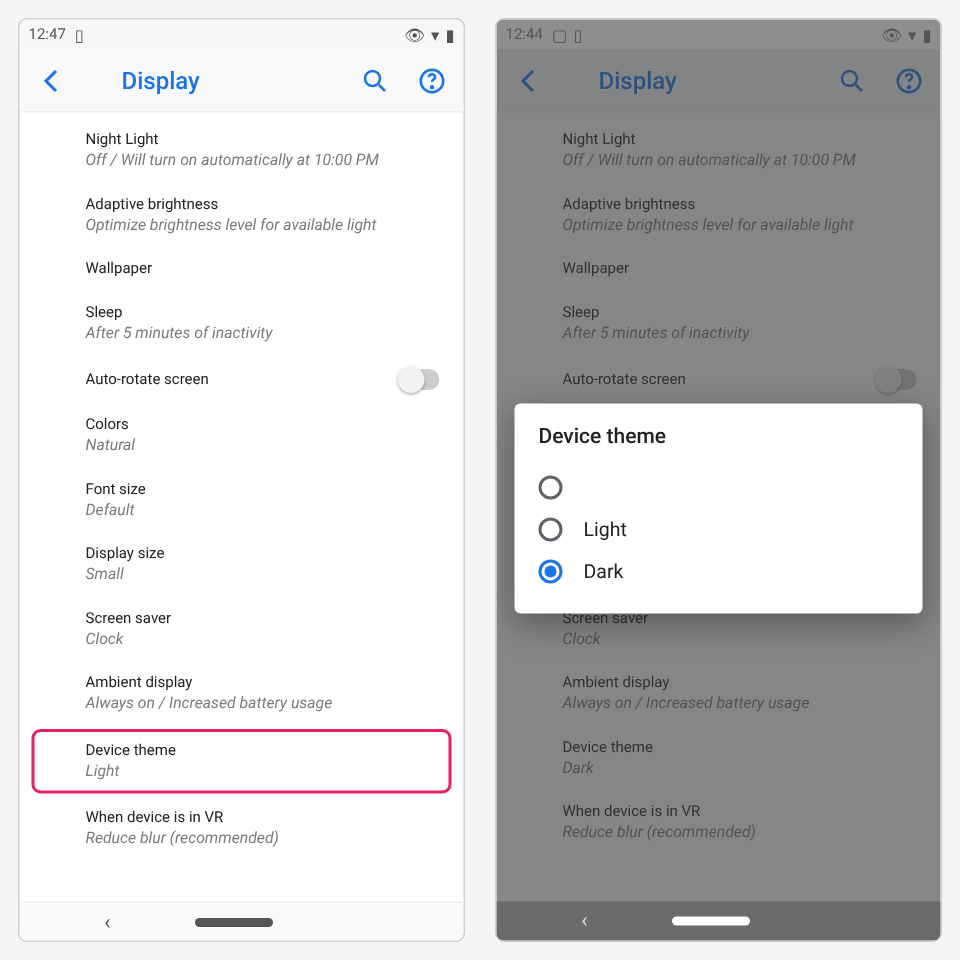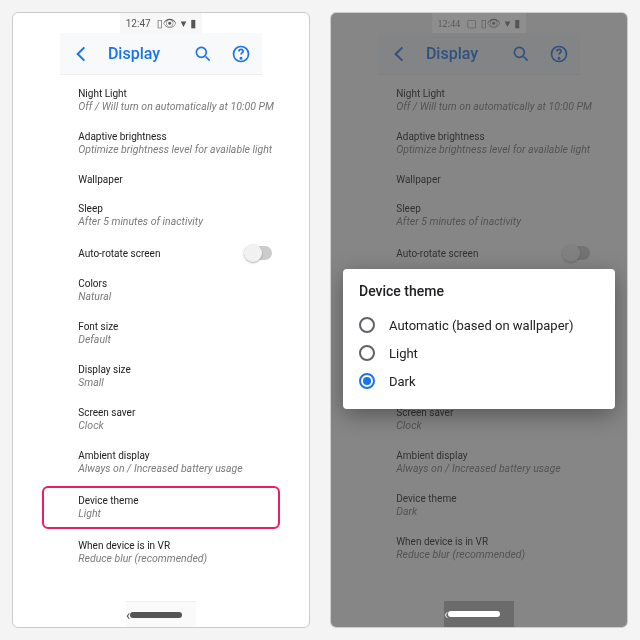"12:47" .phone { align-items: center -> none }
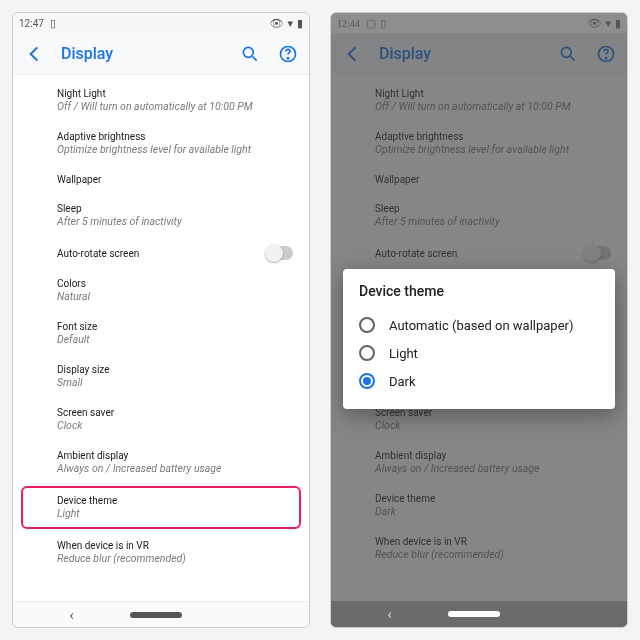"12:44" .phone.right .statusbar { font-family: Liberation Serif, serif -> none }
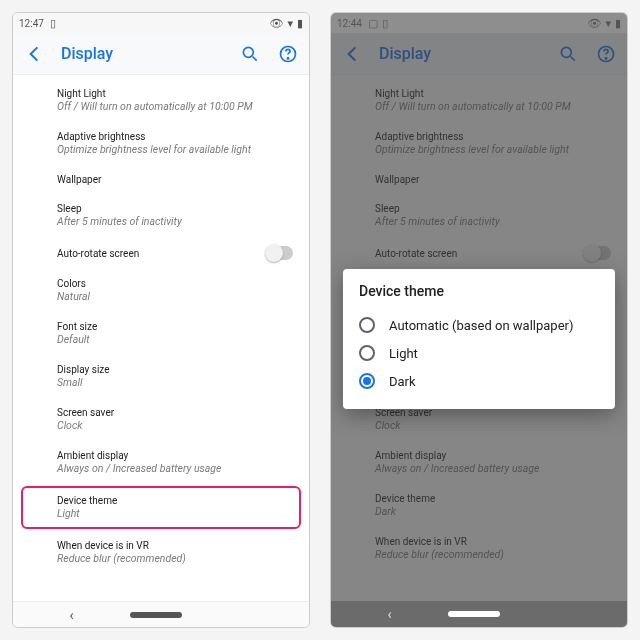"Display" .appbar .title { margin-left: none -> 20px }
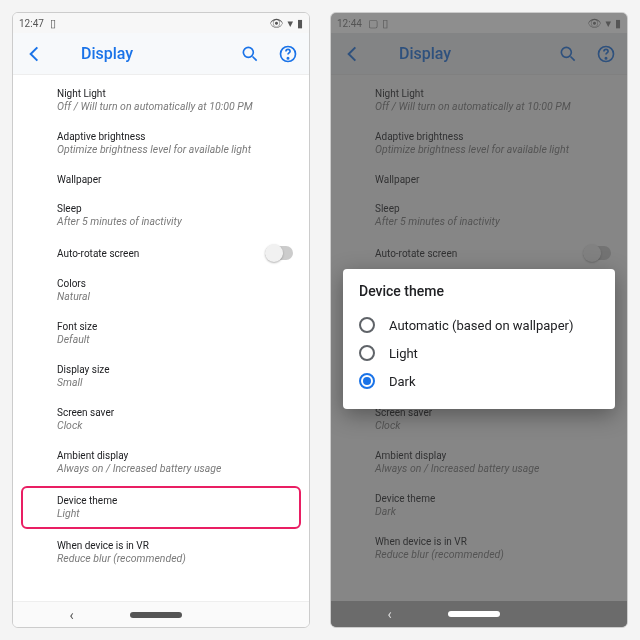"Automatic (based on wallpaper)" span { html: <span>Automatic (based on wallpaper)</span> -> none }
